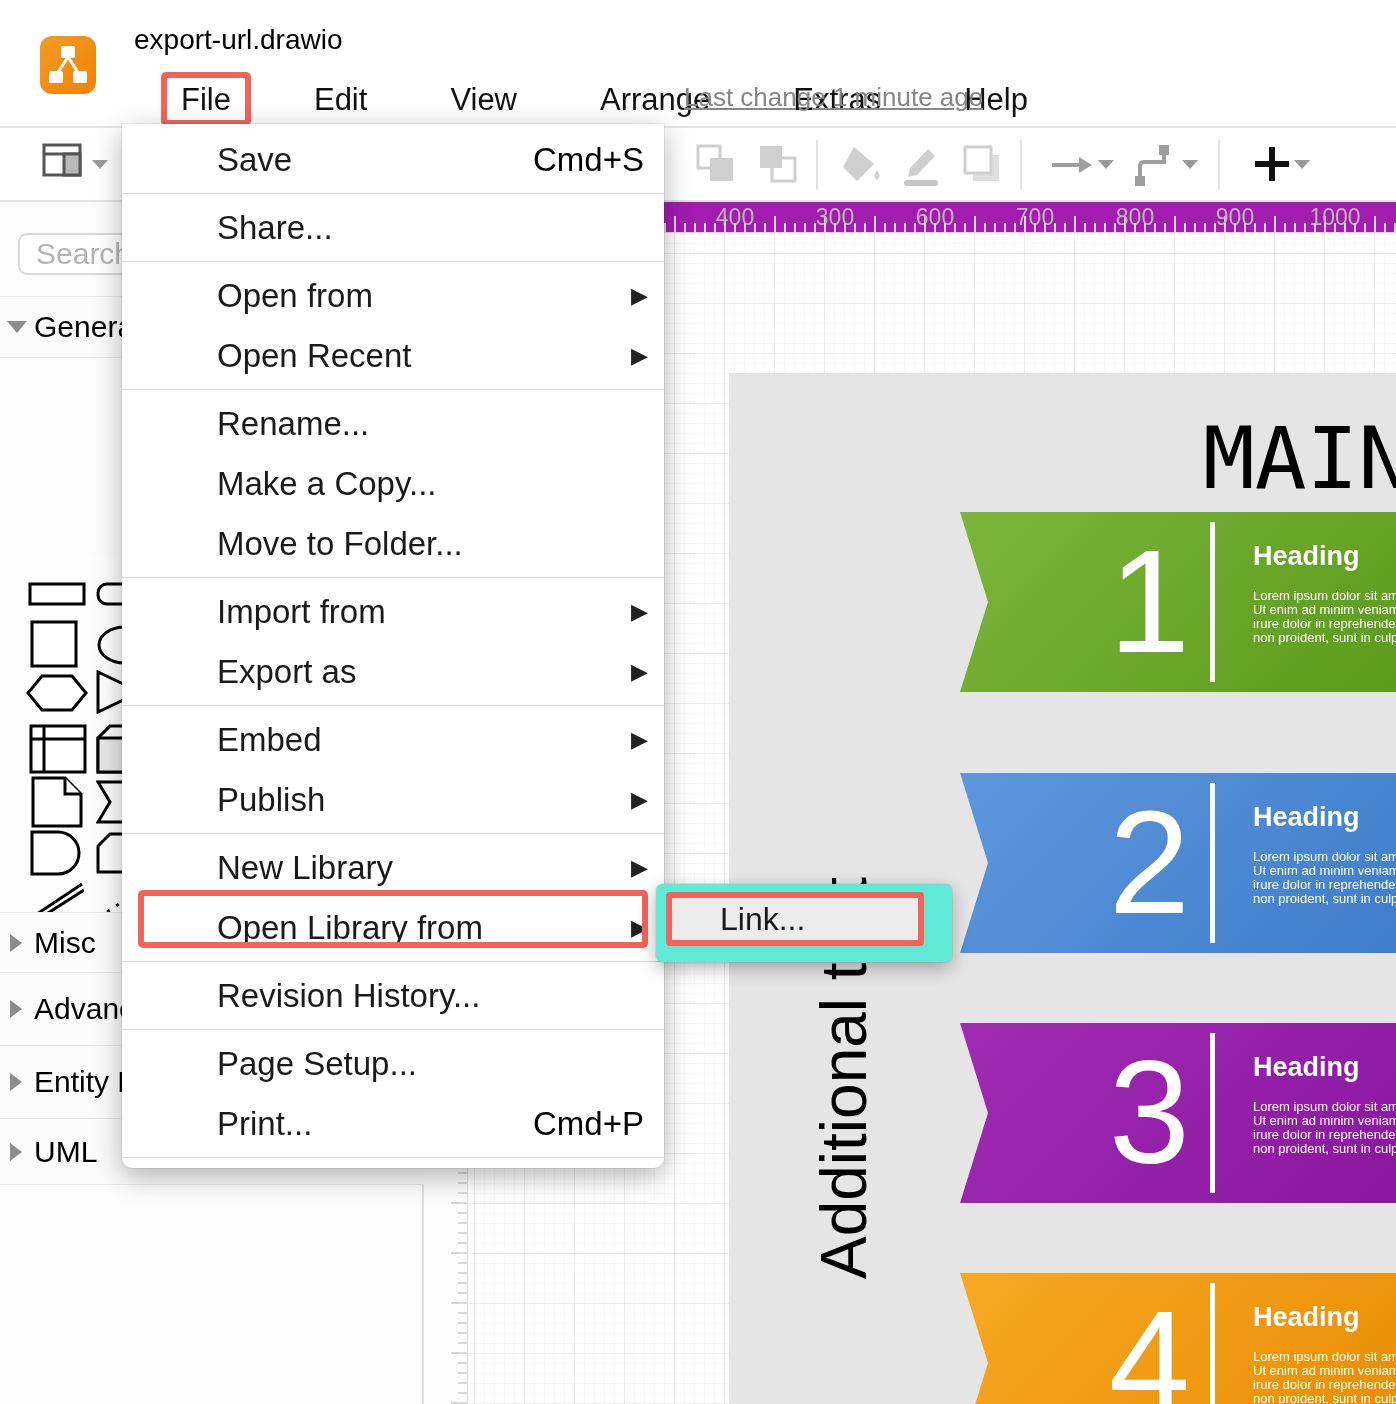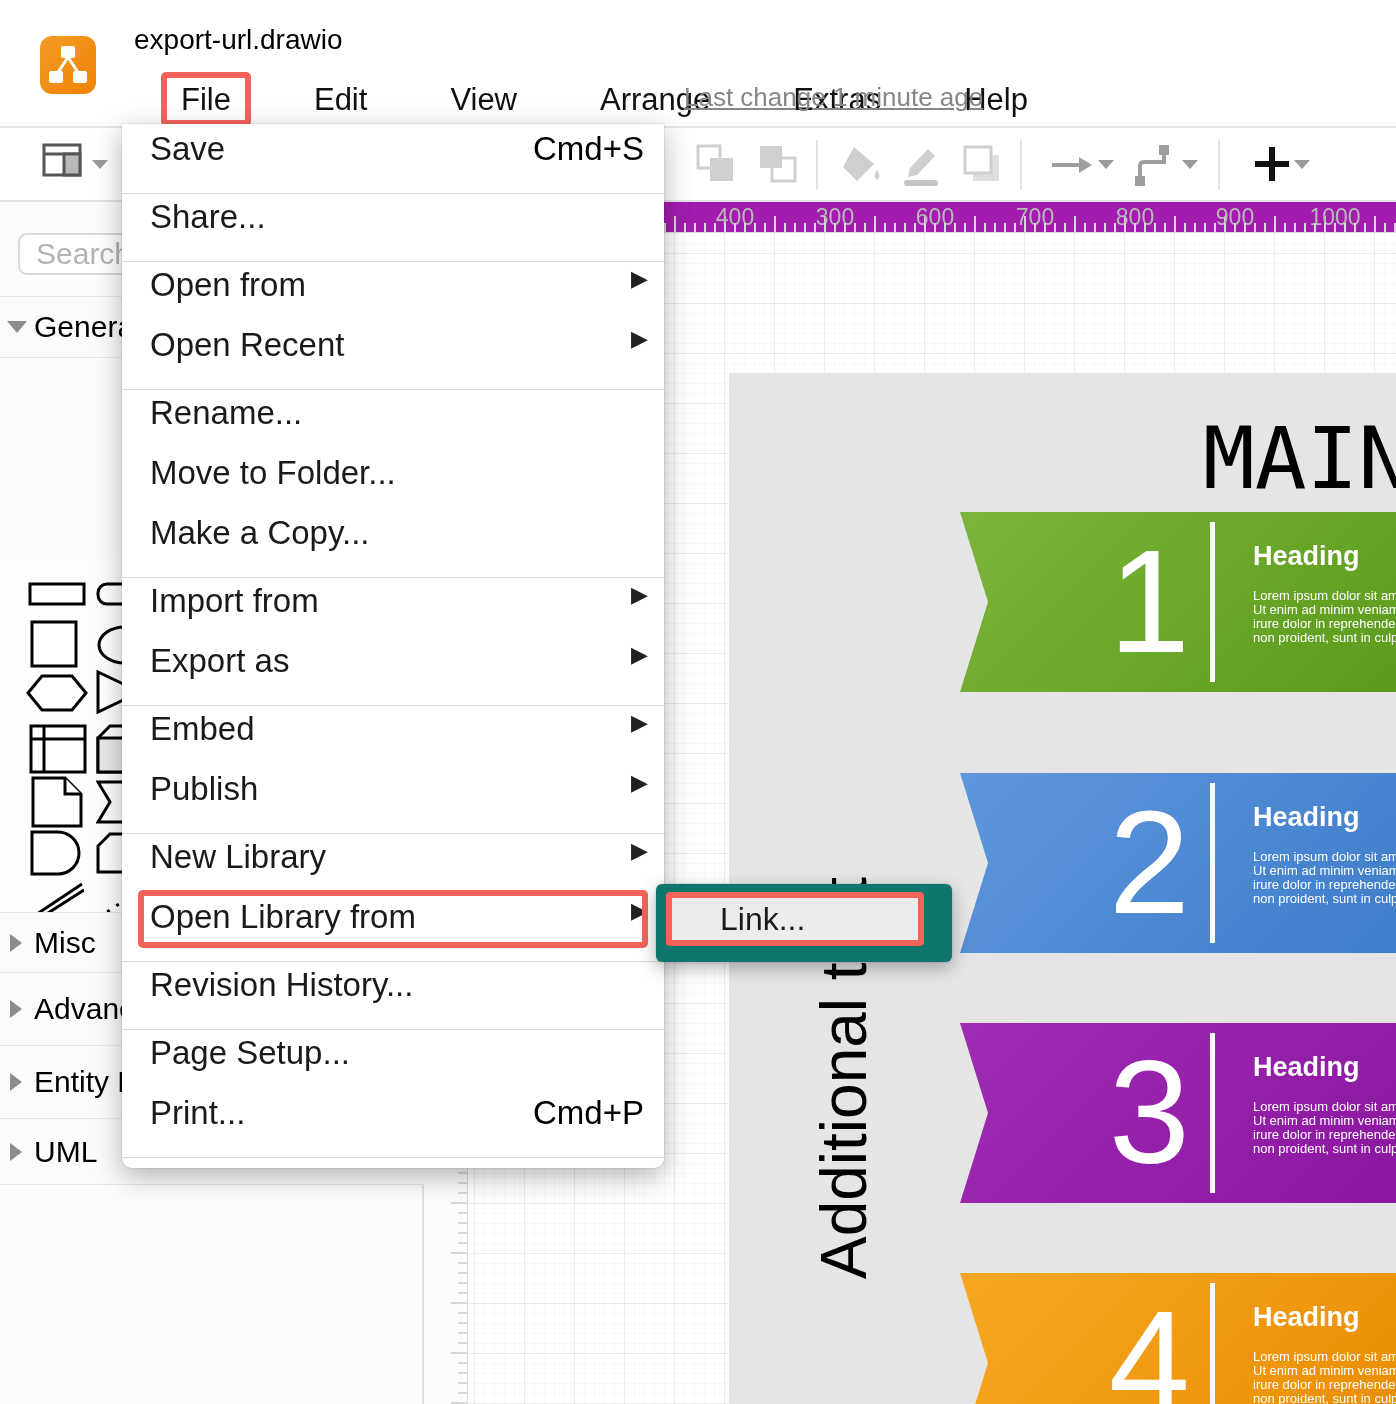"Save" .mi { align-items: none -> center; padding-left: 28px -> 95px }
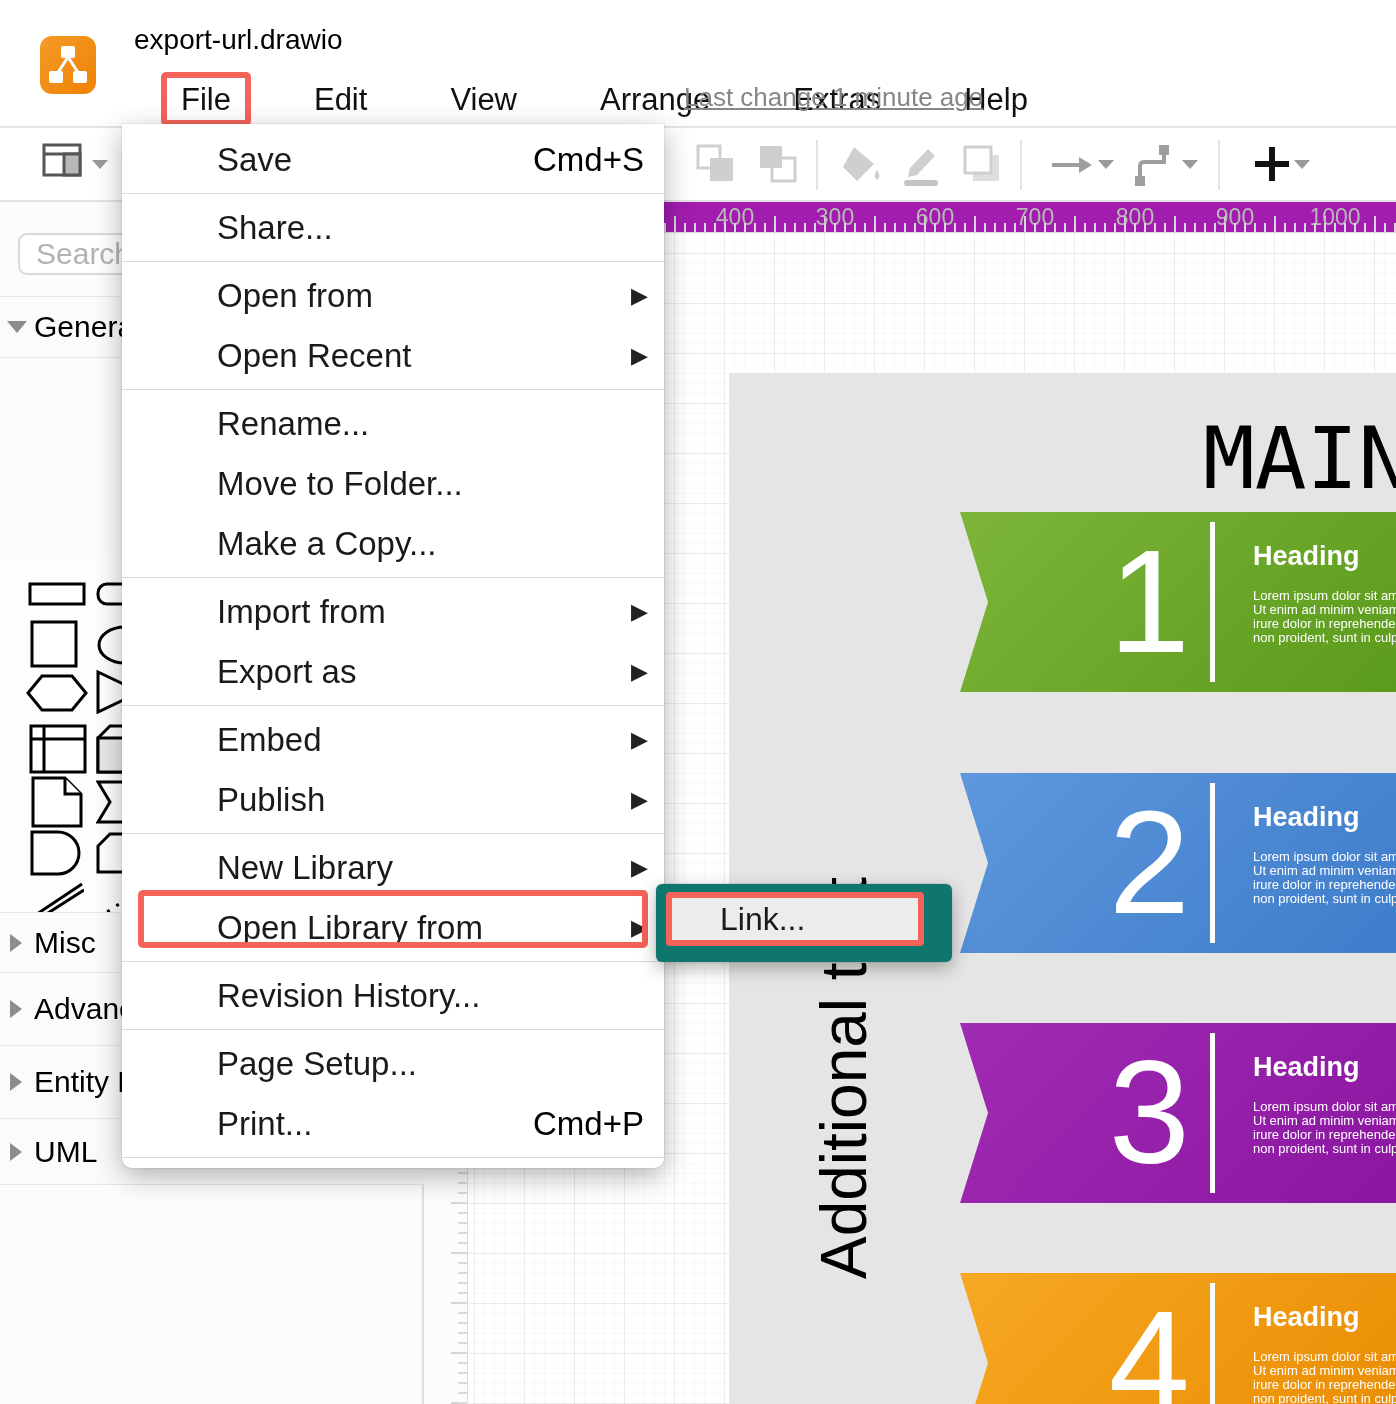"Move to Folder..." div.mi { order: before "Make a Copy..." -> after "Make a Copy..." }
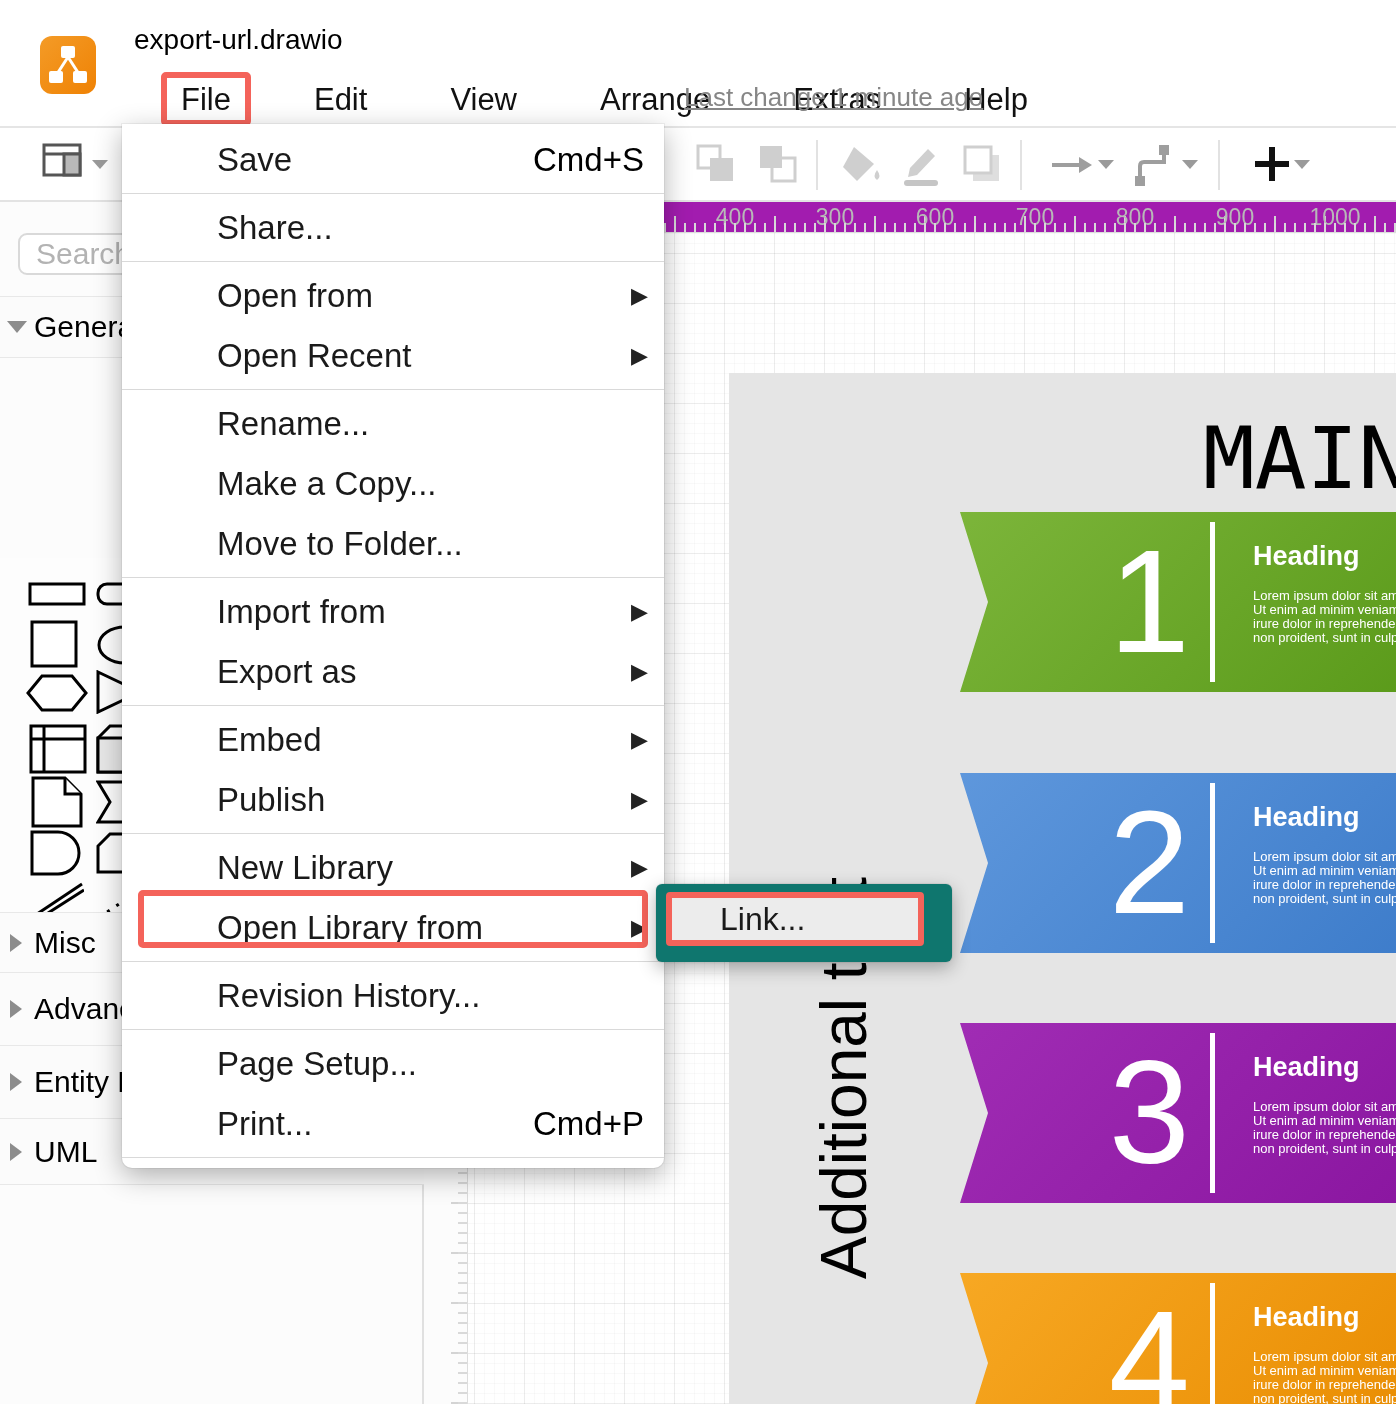"Link..." .submenu { background: #0f766e -> #5eead4 }
